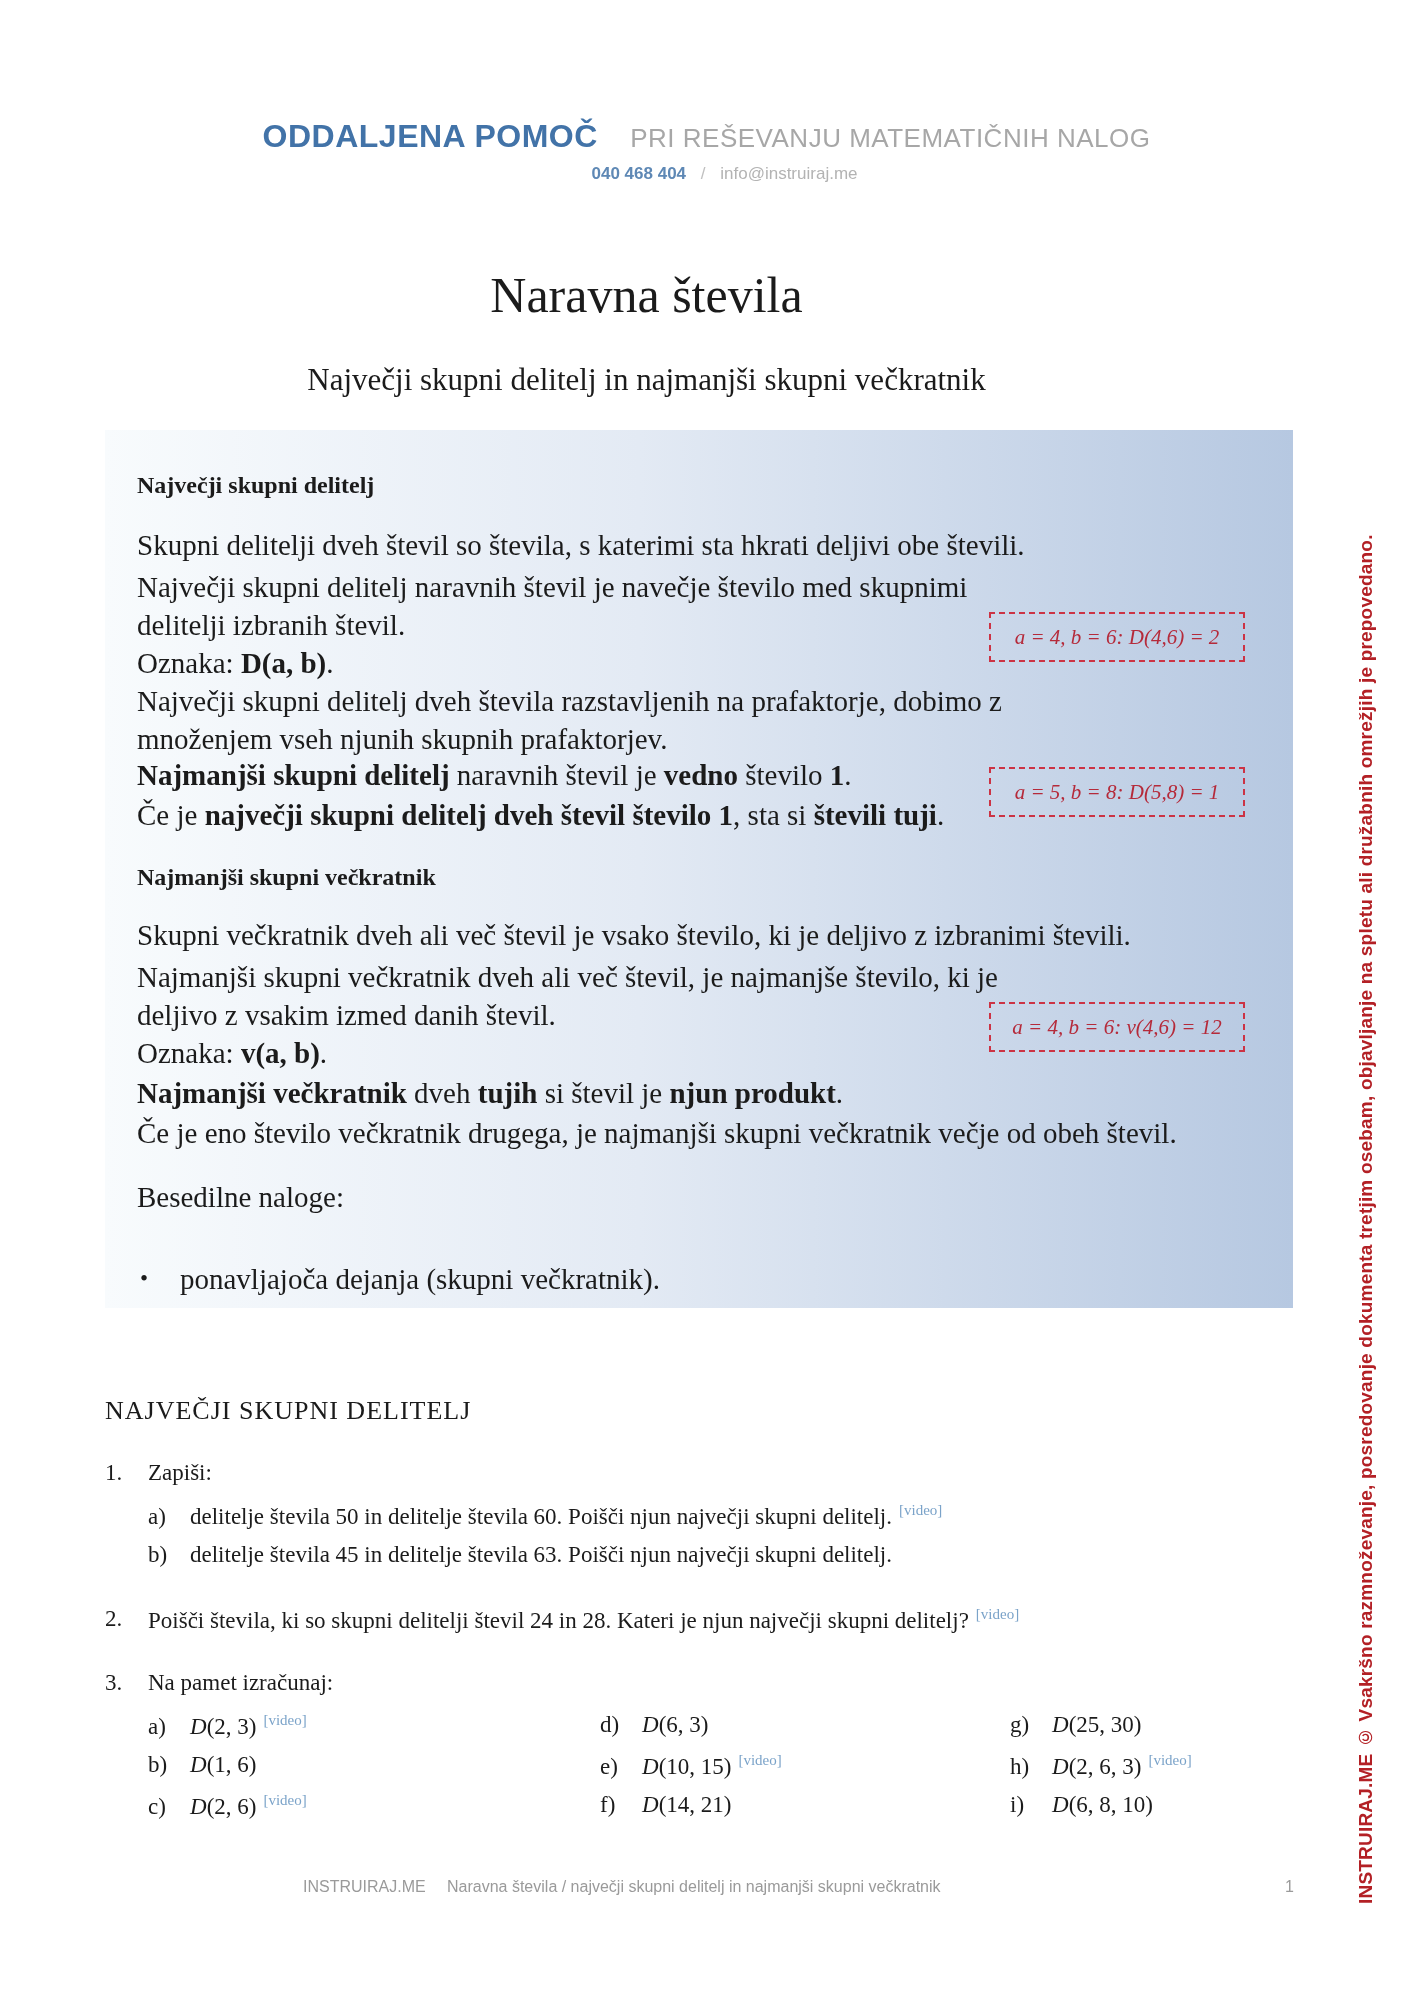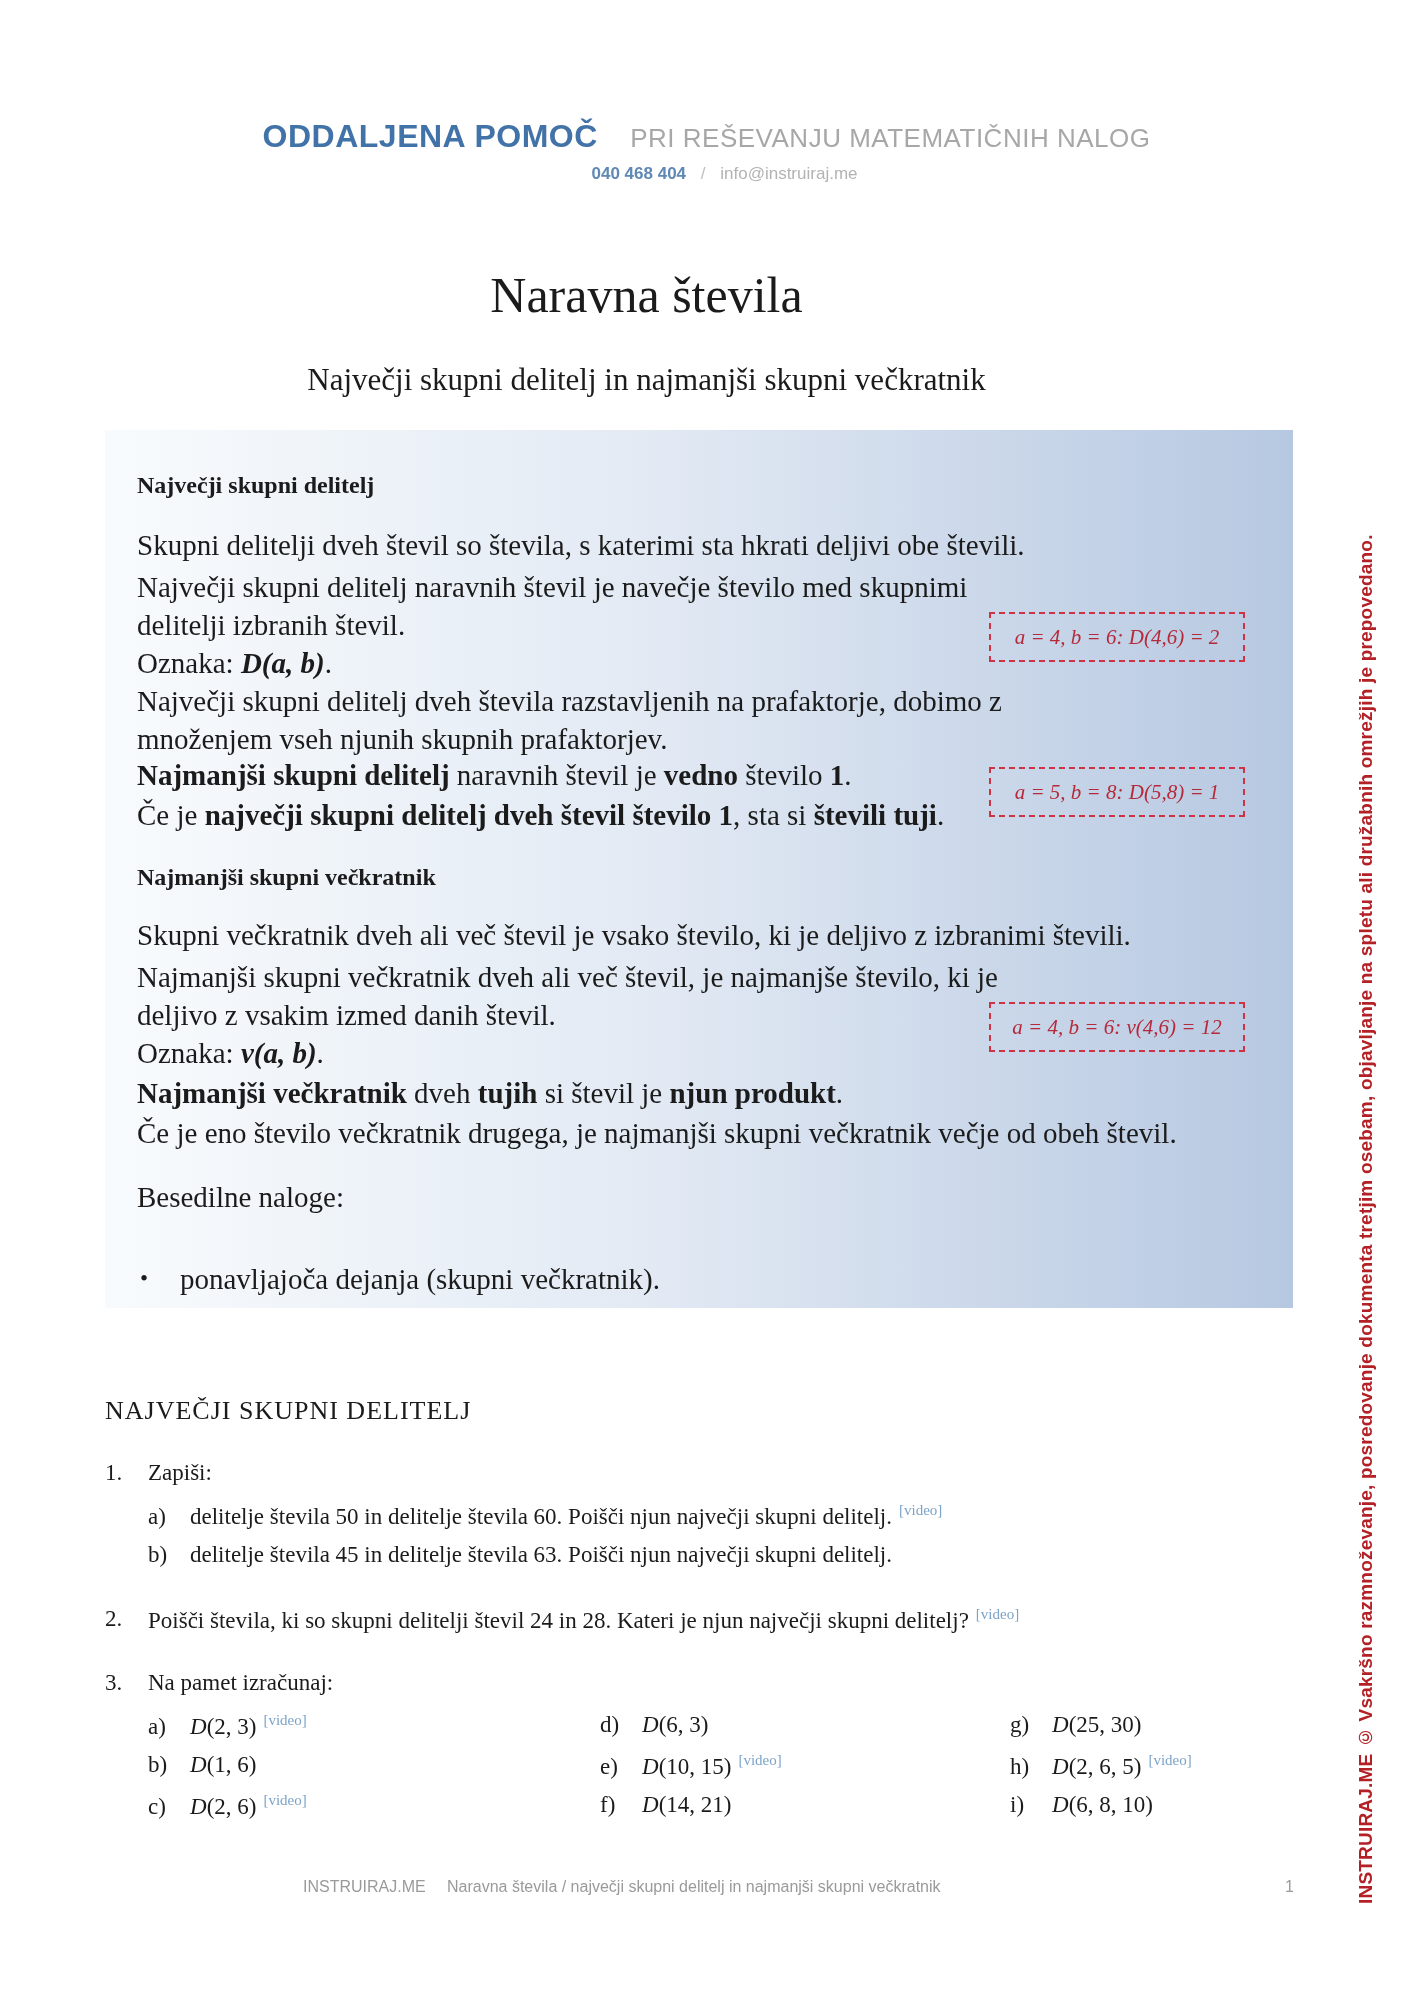"D(a, b)" .mathbf { font-style: italic -> none }
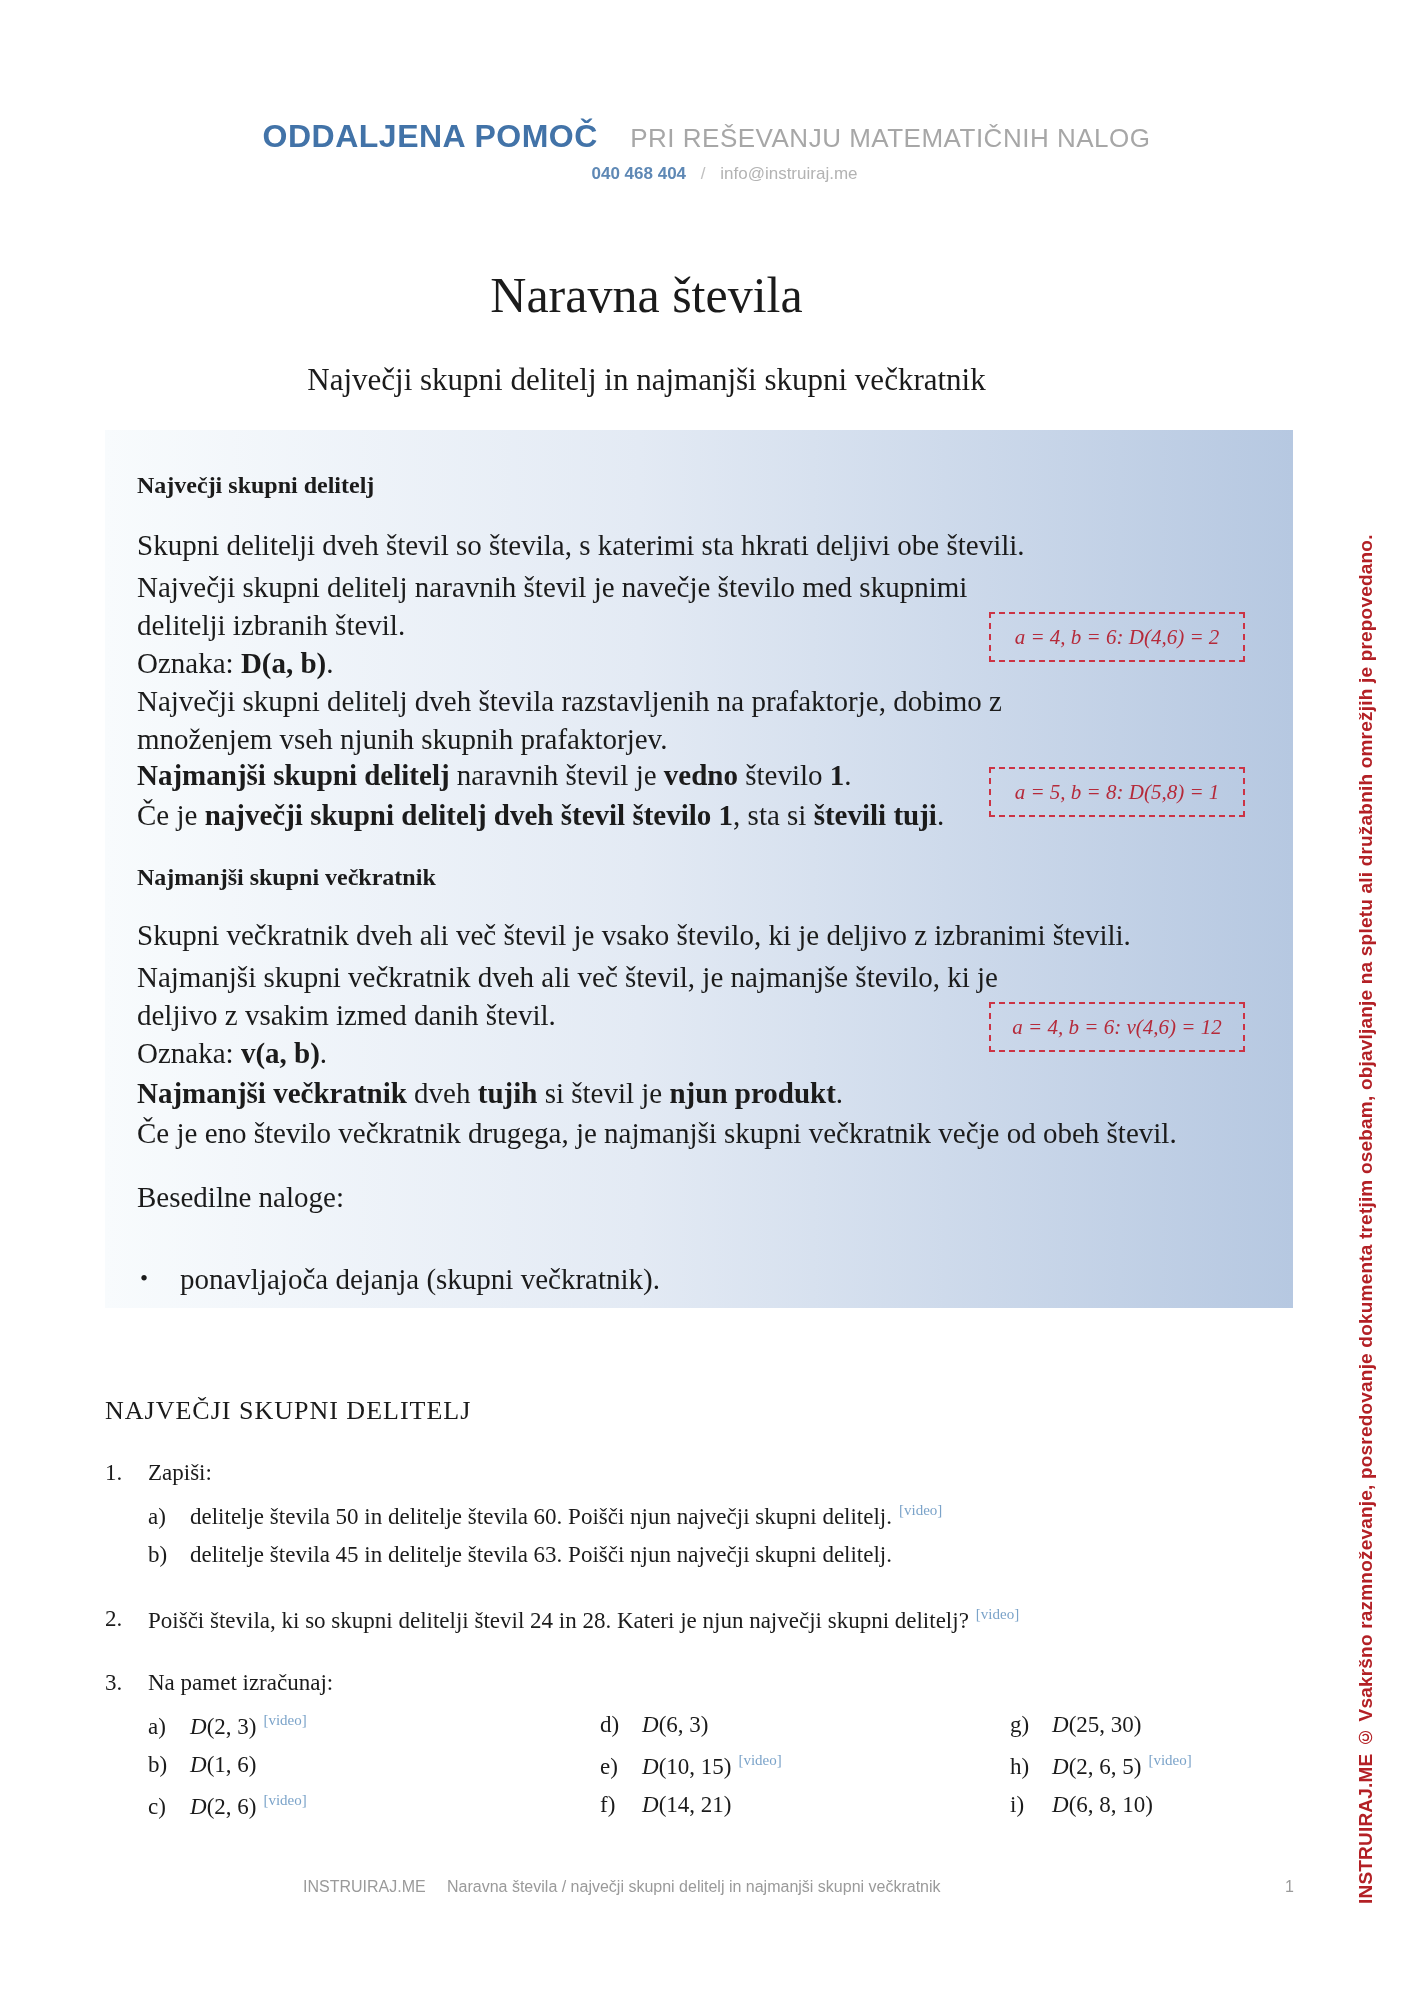"(2, 6, 5)" span { text: 5 -> 3 }
